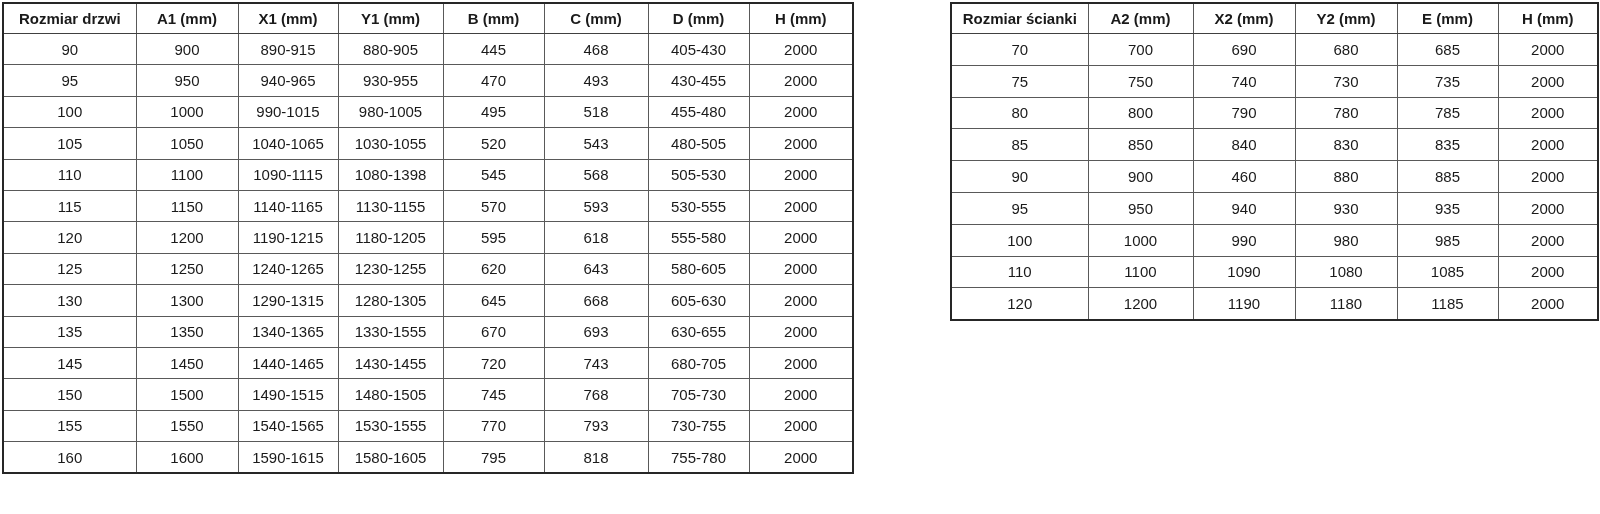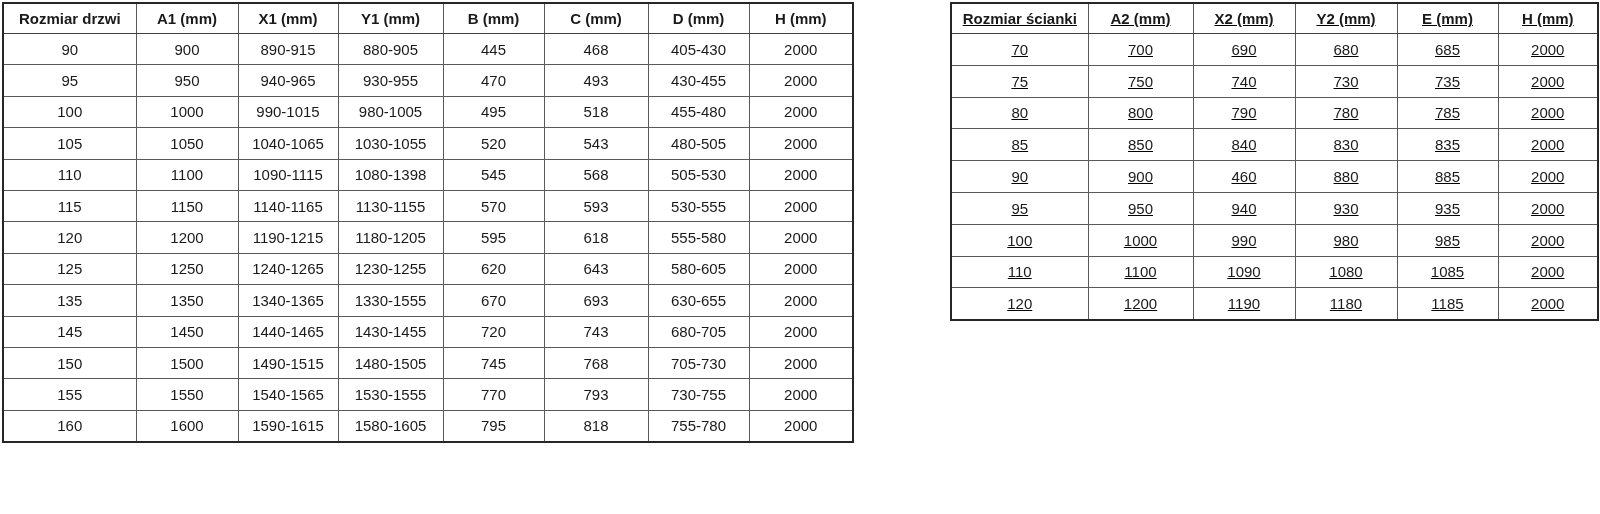"Rozmiar ścianki" .tbl-wrap.walls { text-decoration: underline -> none }
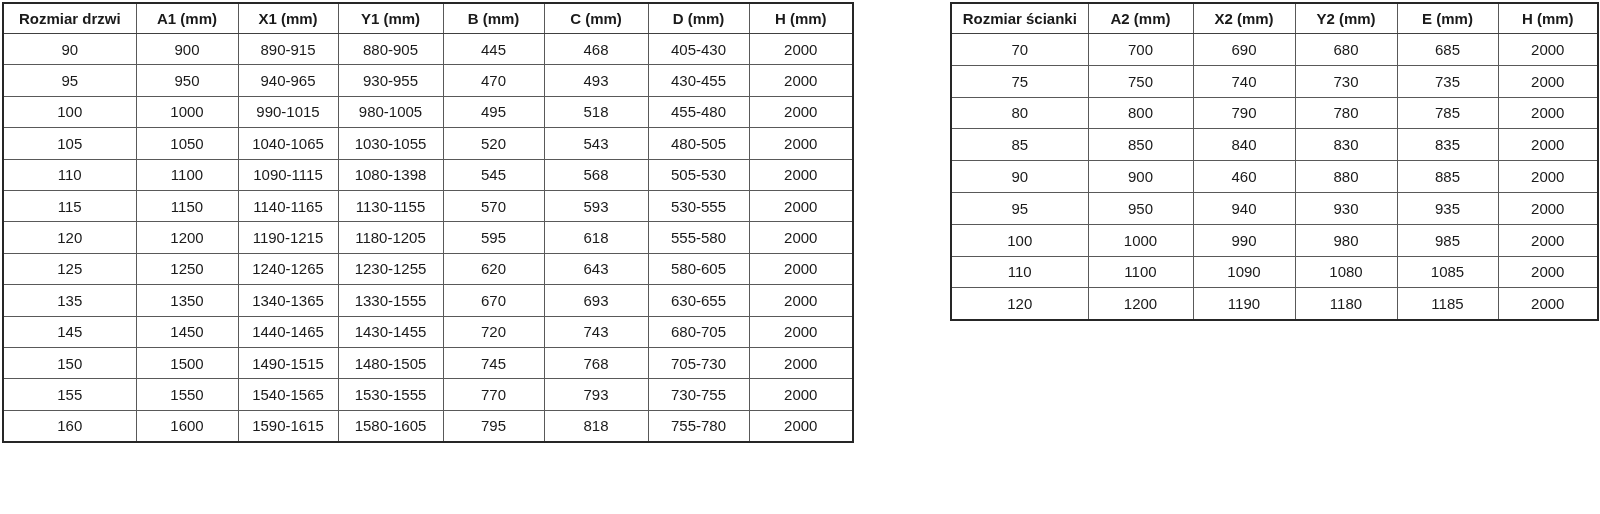"130" tr { html: none -> <tr> <td>130</td> <td>1300</td> <td>1290-1315</td> <td>1280-1305</td> <td>645</td> <td>668</td> <td>605-630</td> <td>2000</td> </tr> }
